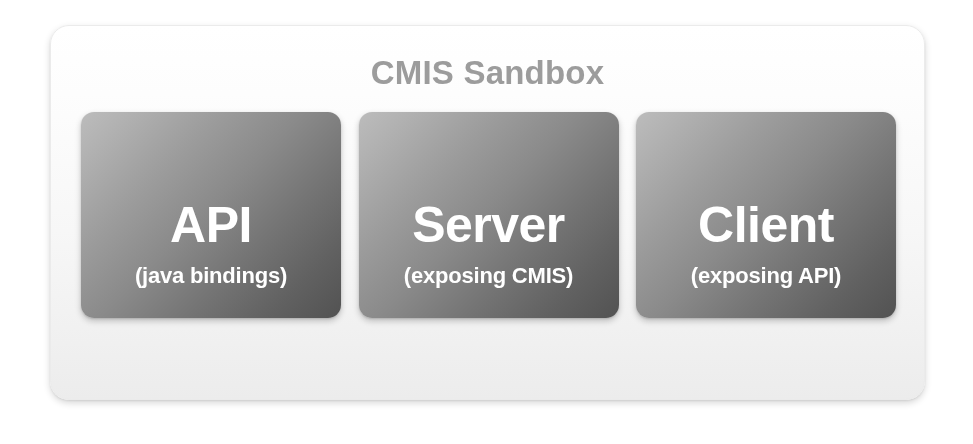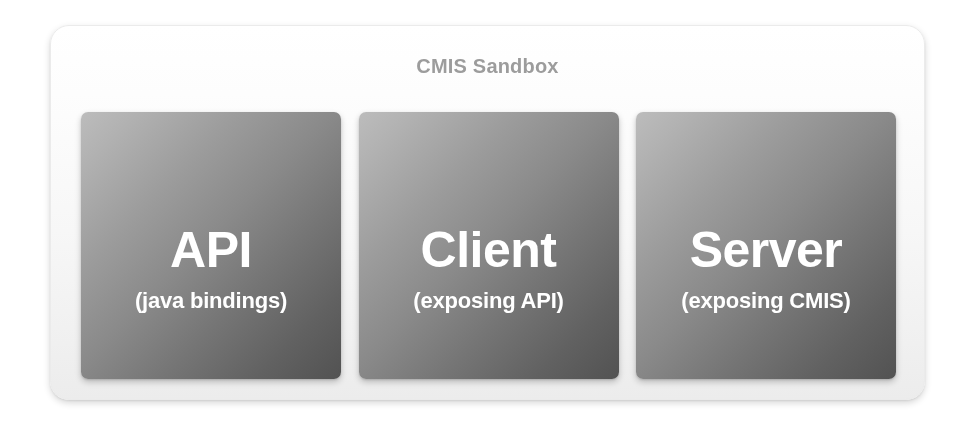"CMIS Sandbox" .sandbox-title { font-size: 20px -> 33px }
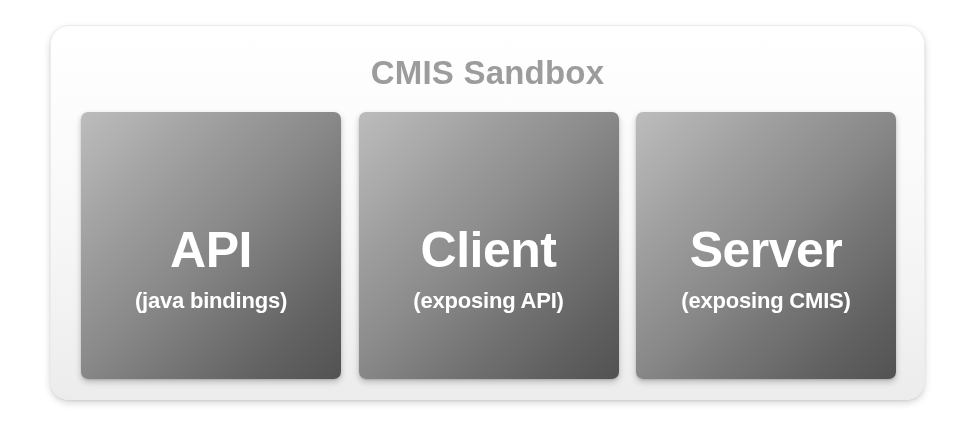"API" .component-box { border-radius: 7px -> 13px; height: 267px -> 206px }
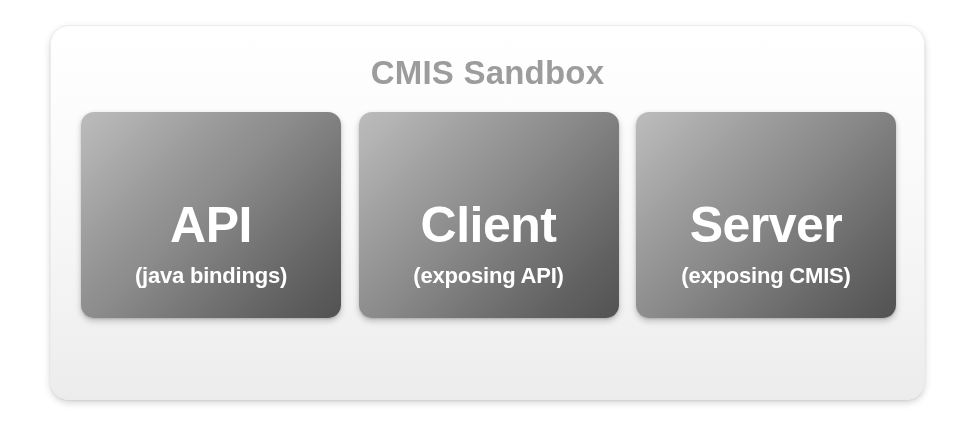"Client" div.component-box { order: before "Server" -> after "Server" }
